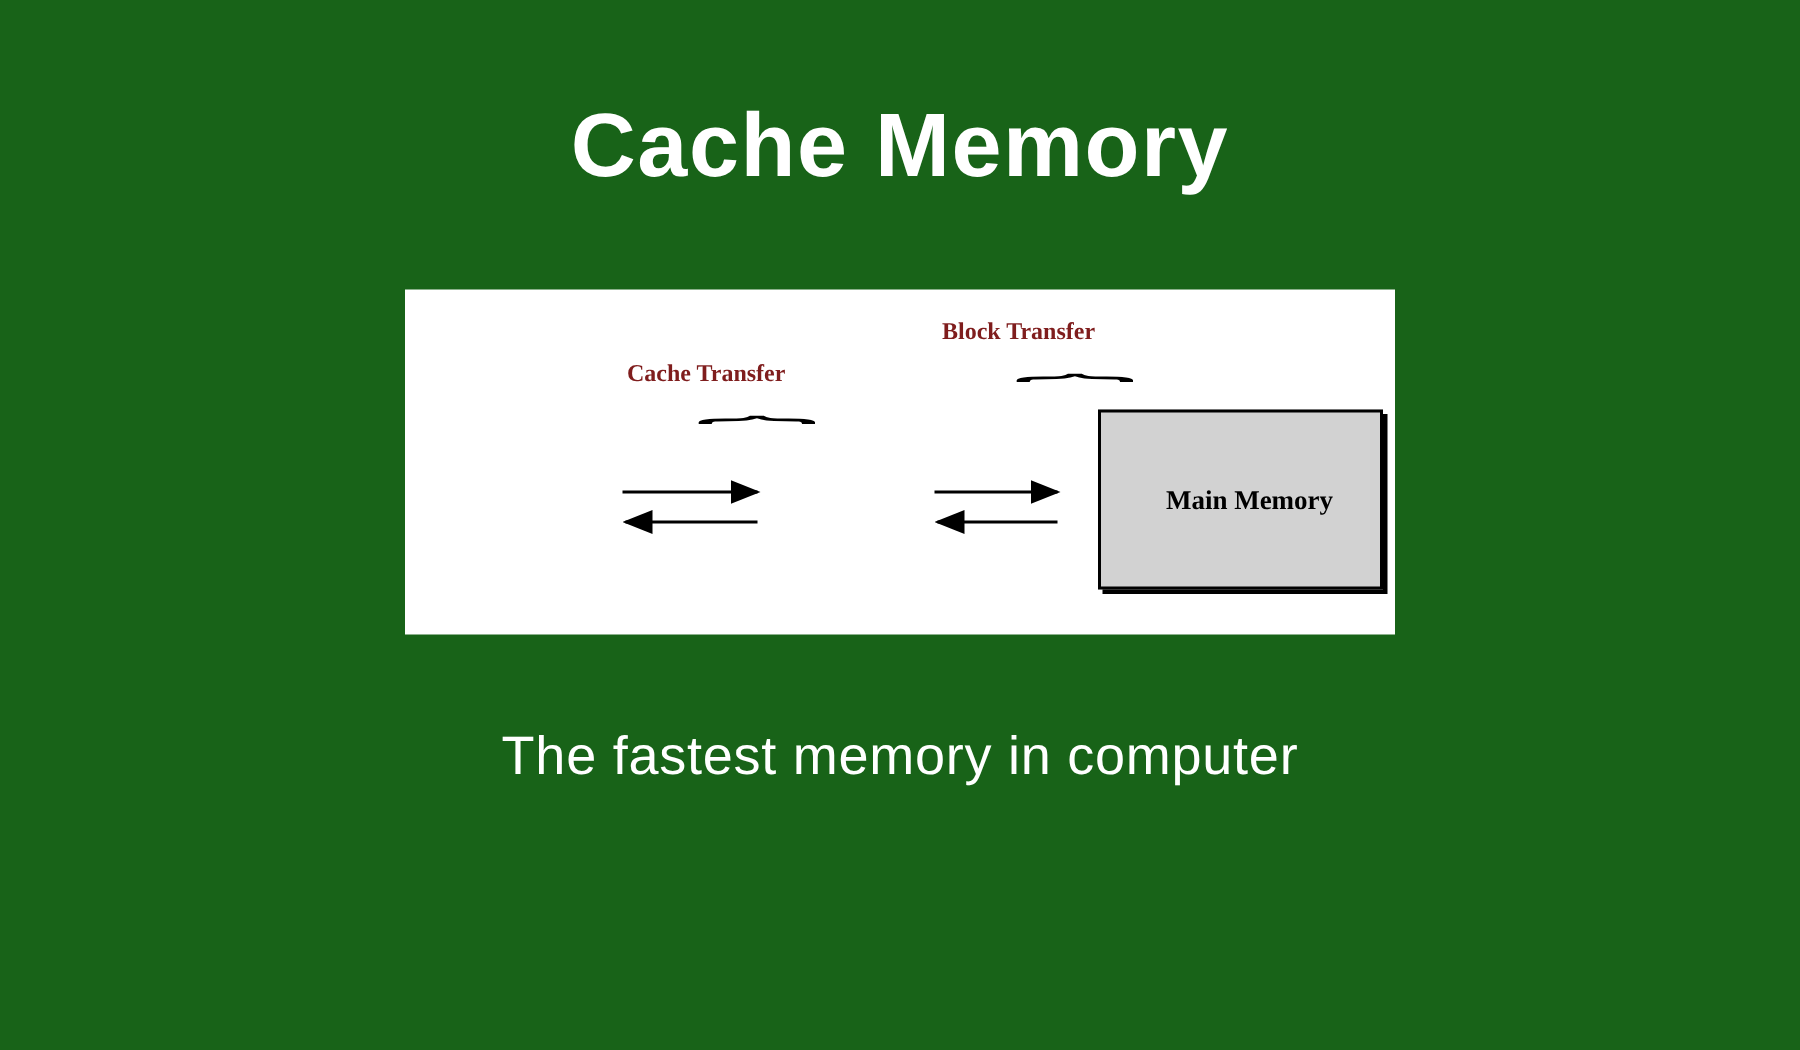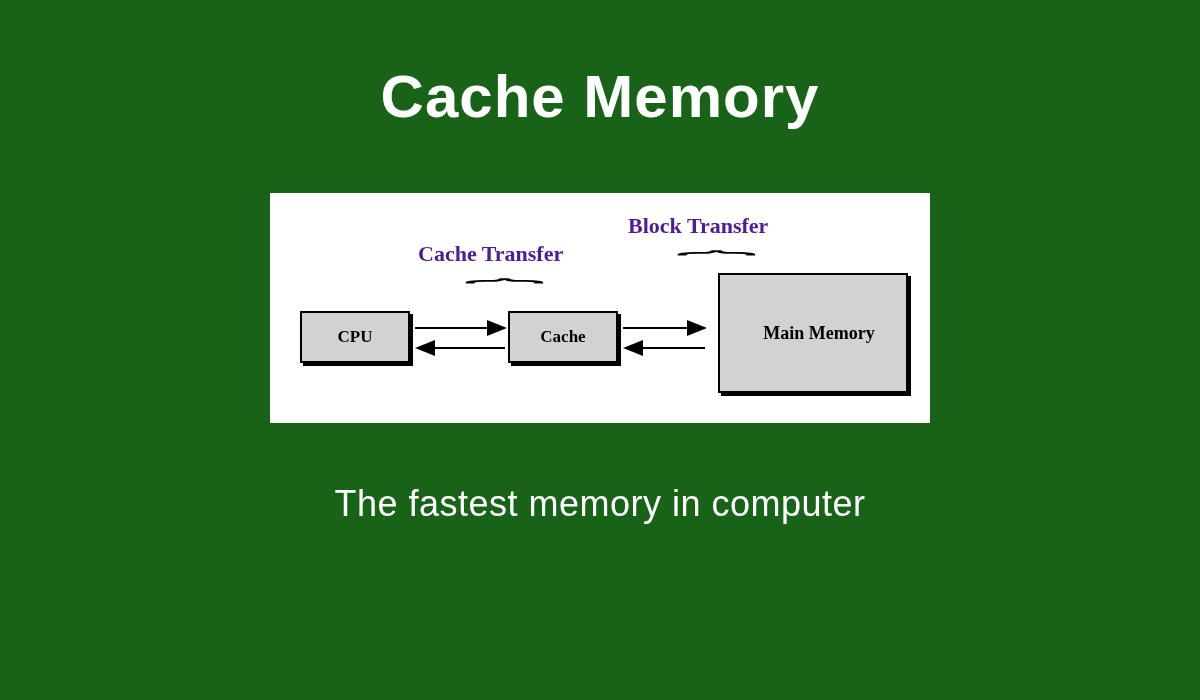"Block Transfer" .label { color: #4c1d95 -> #7f1d1d; font-size: 22px -> 16px }
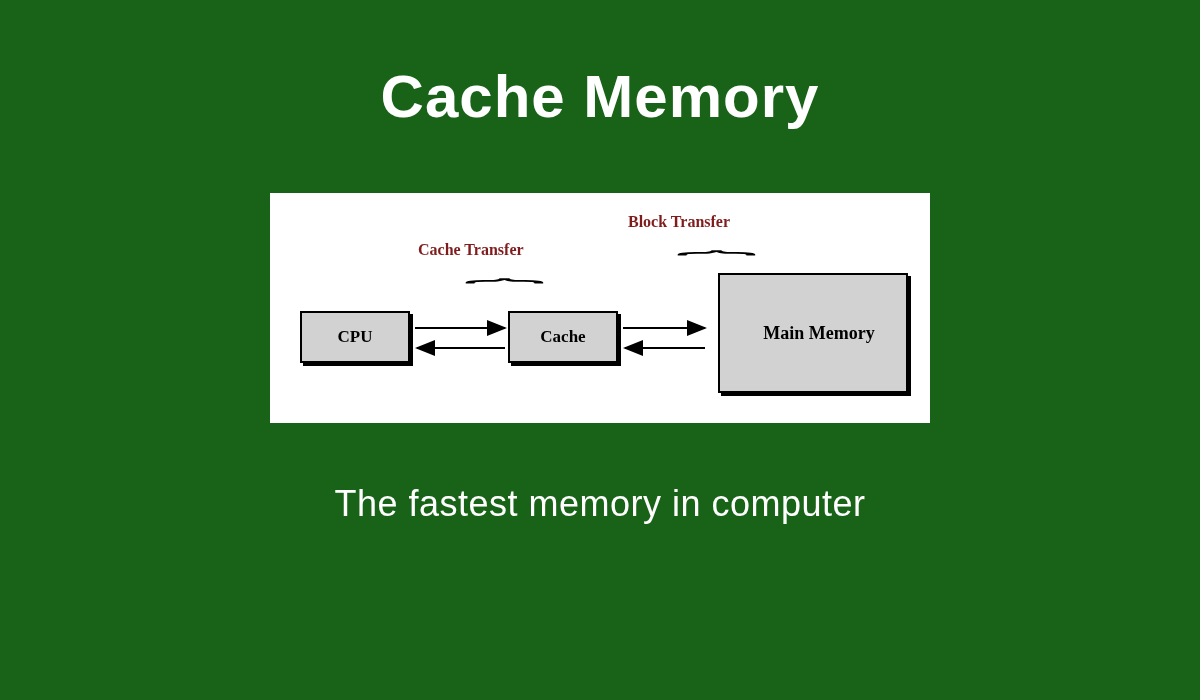"CPU" div.block { html: <div>CPU</div> -> none }
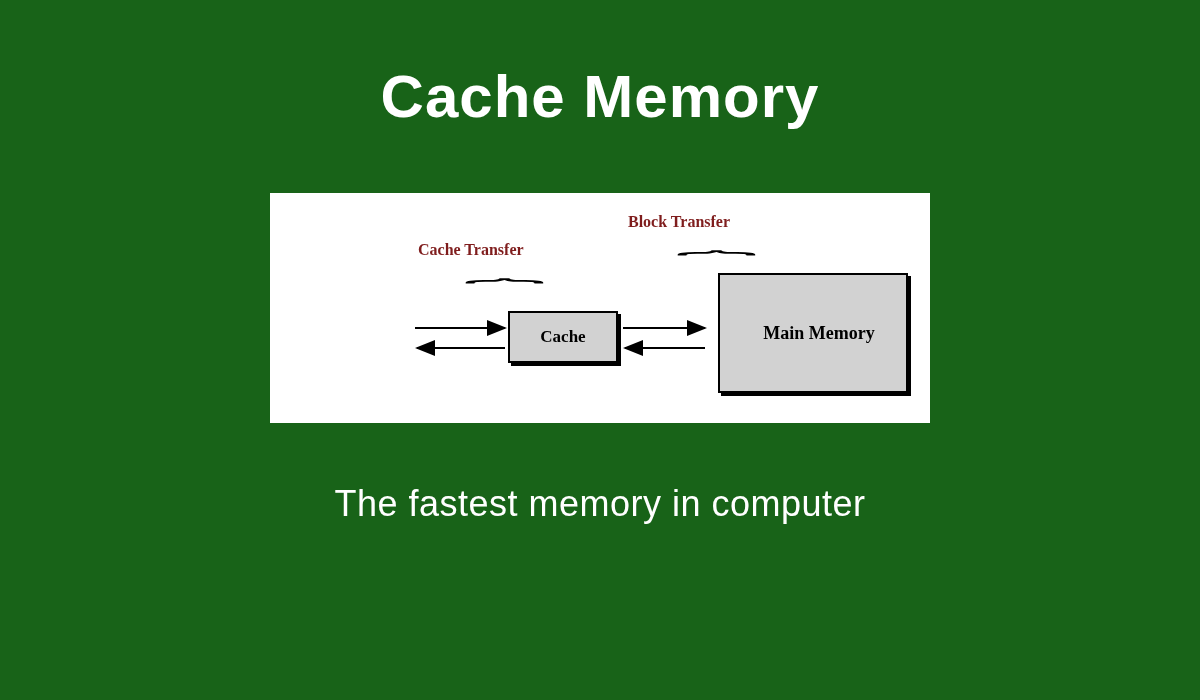"Cache" div.block { html: <div>Cache</div> -> none }
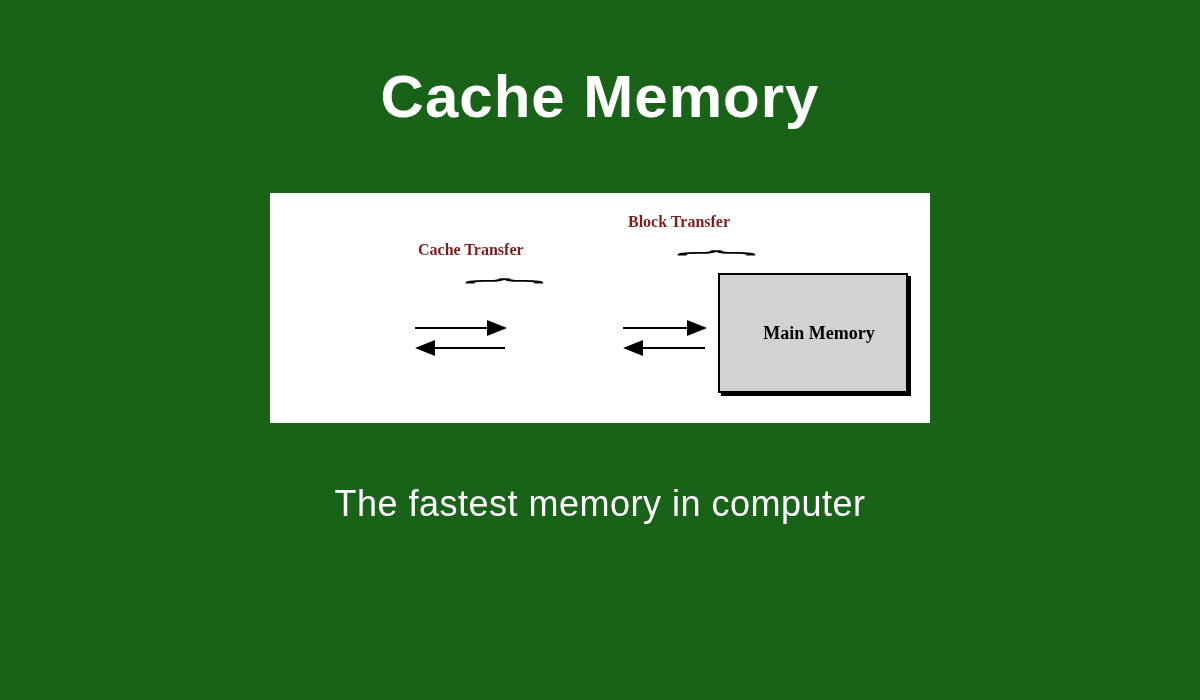"Main Memory" .mainmem { left: 448px -> 462px }
